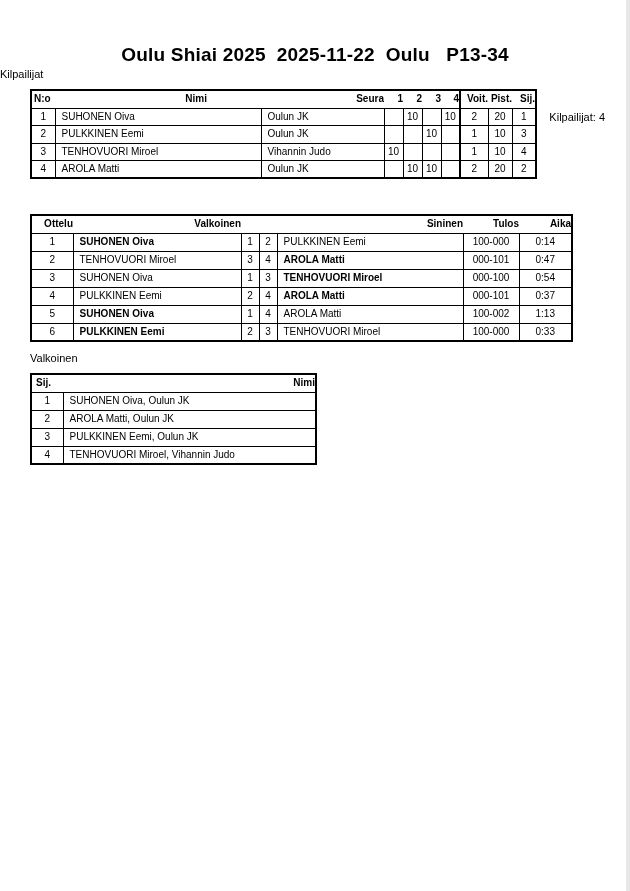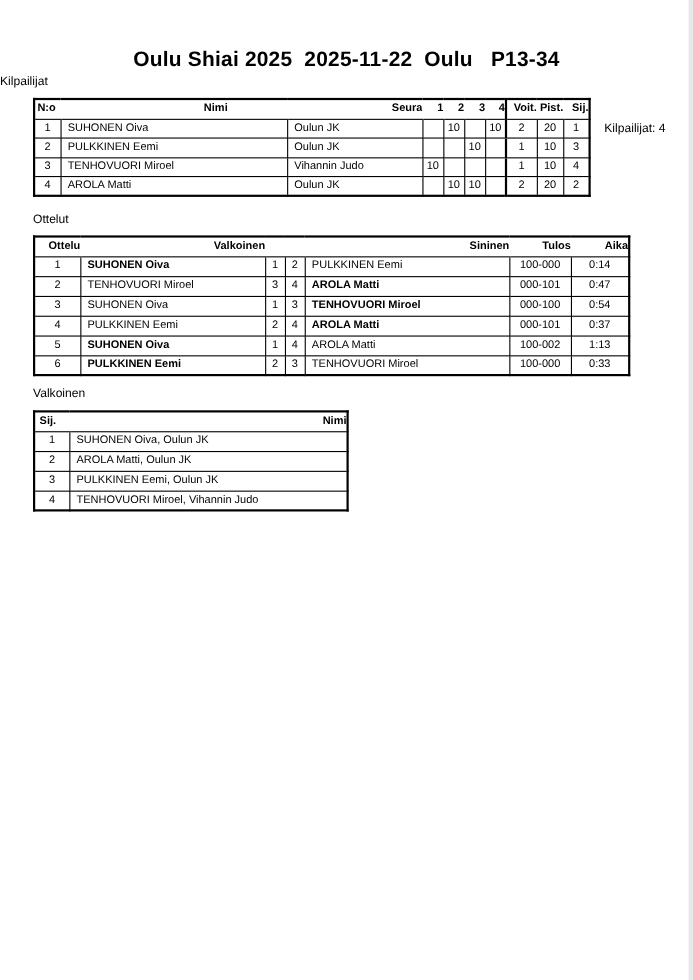"Ottelut" div.section-label { html: <div>Ottelut</div> -> none }
